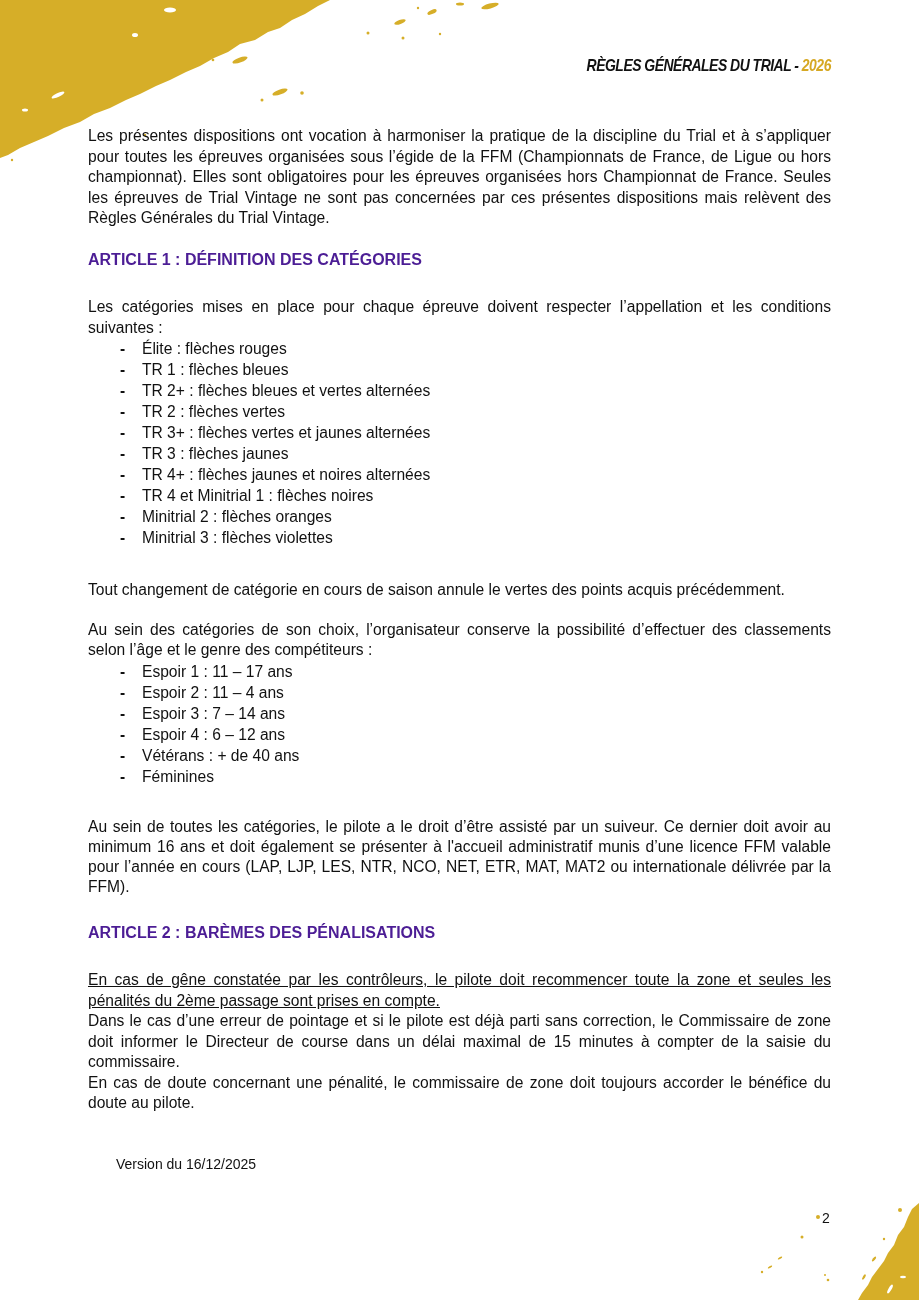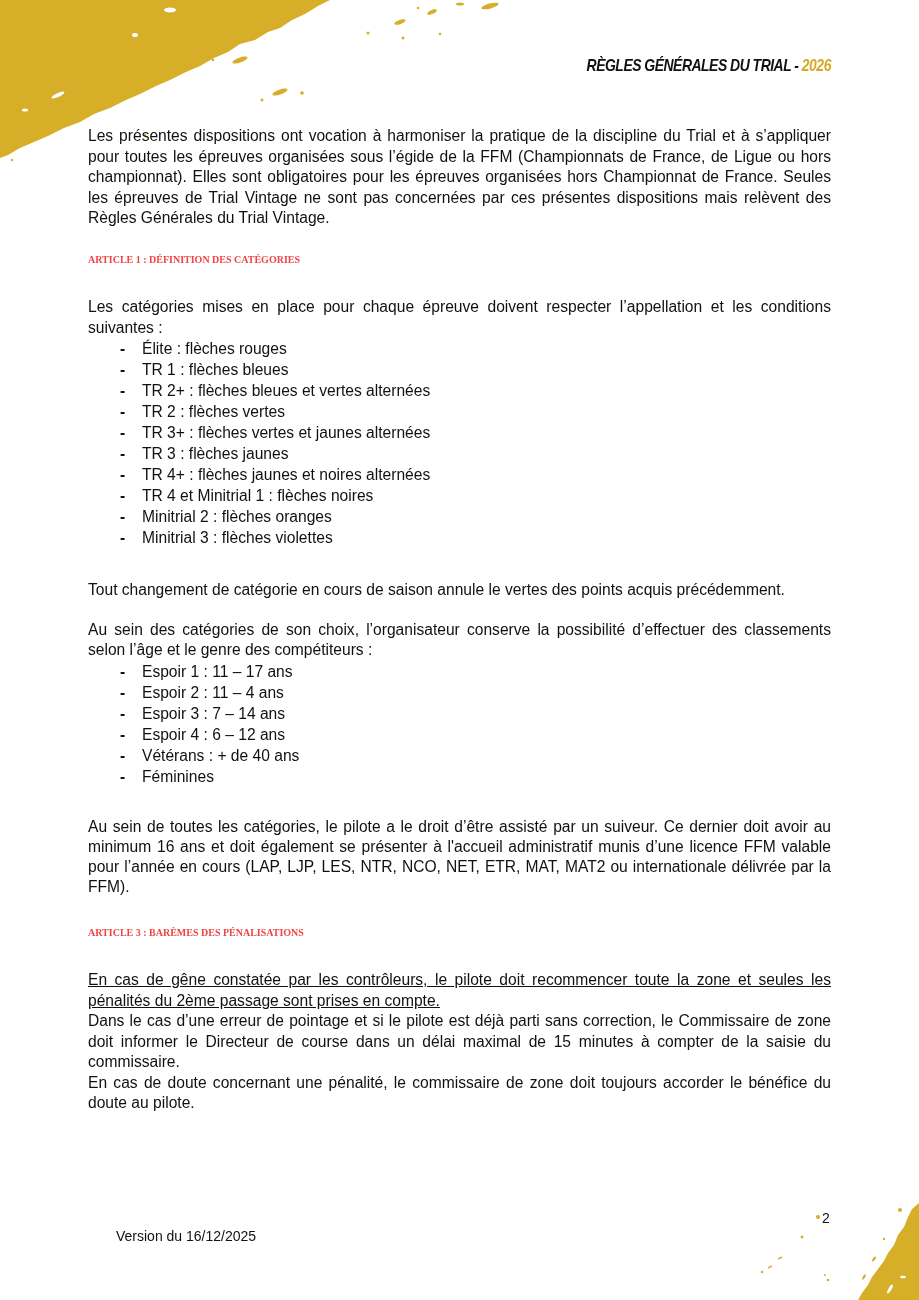"ARTICLE 1 : DÉFINITION DES" .heading { color: #ef4444 -> #4c1d95; font-family: Liberation Serif, serif -> none; font-size: 10px -> 16px }
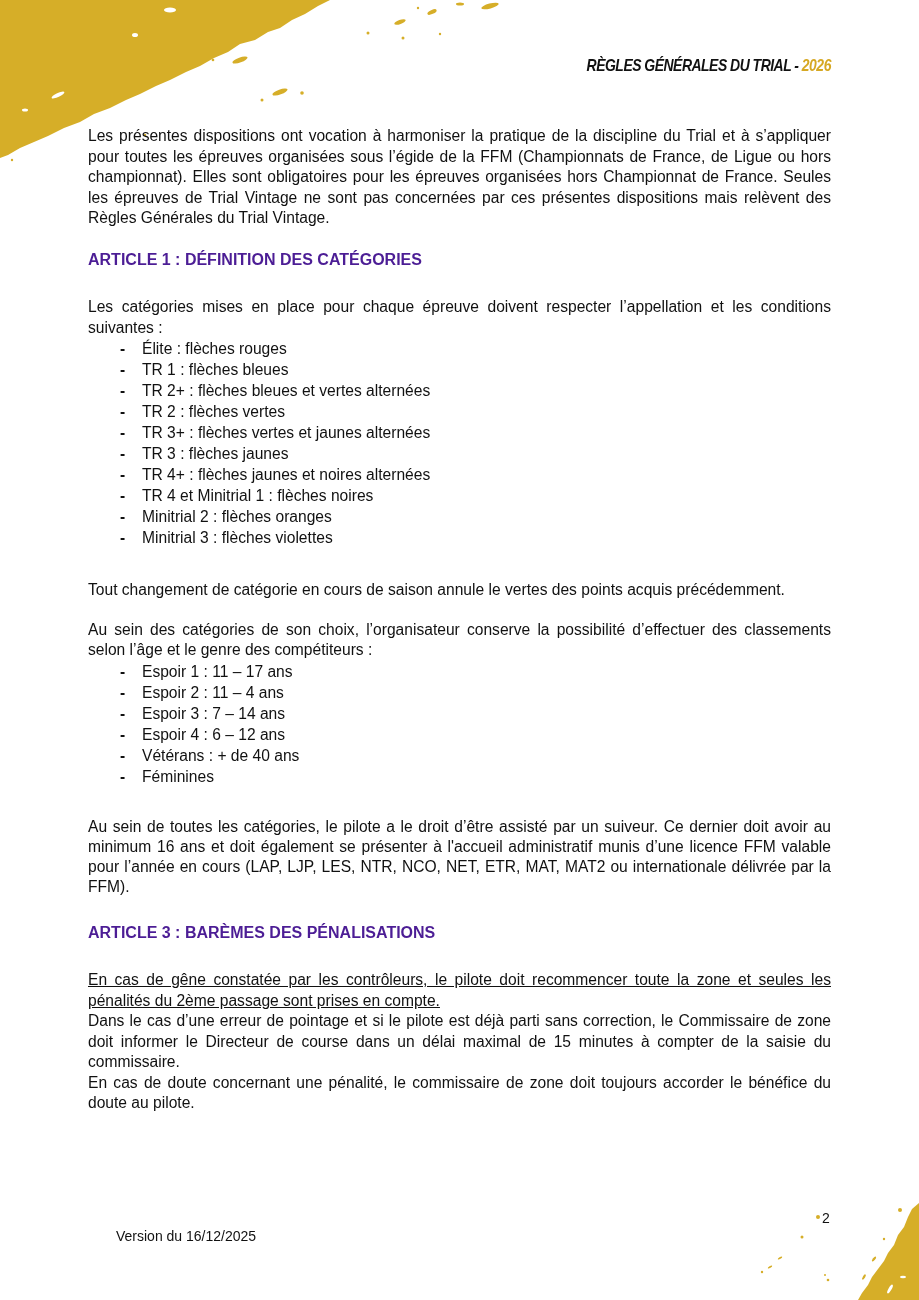"ARTICLE 3 : BARÈMES DES" h2.heading { text: 3 -> 2 }
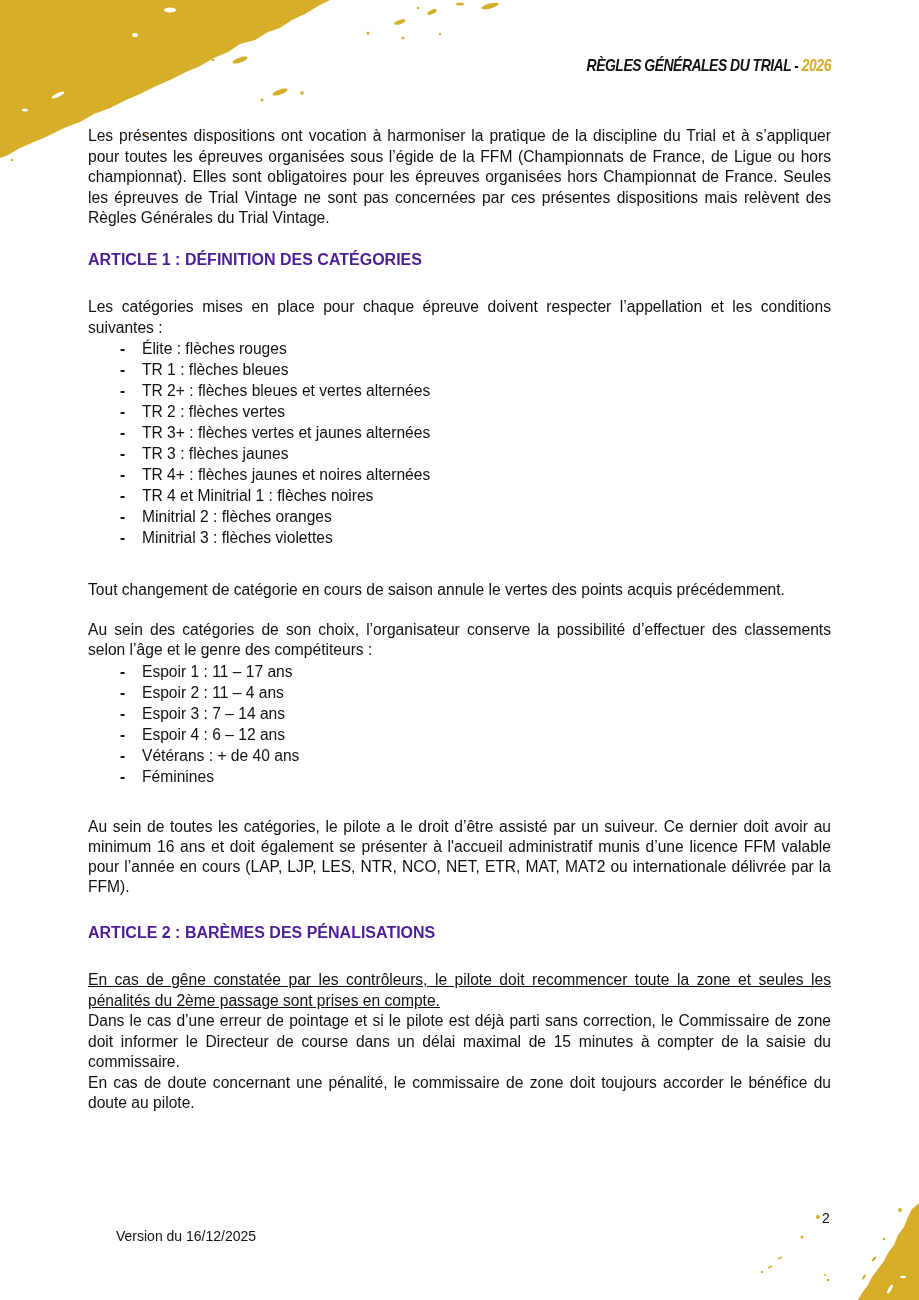"Version du 16/12/2025" .footer-version { top: 1228px -> 1156px }
